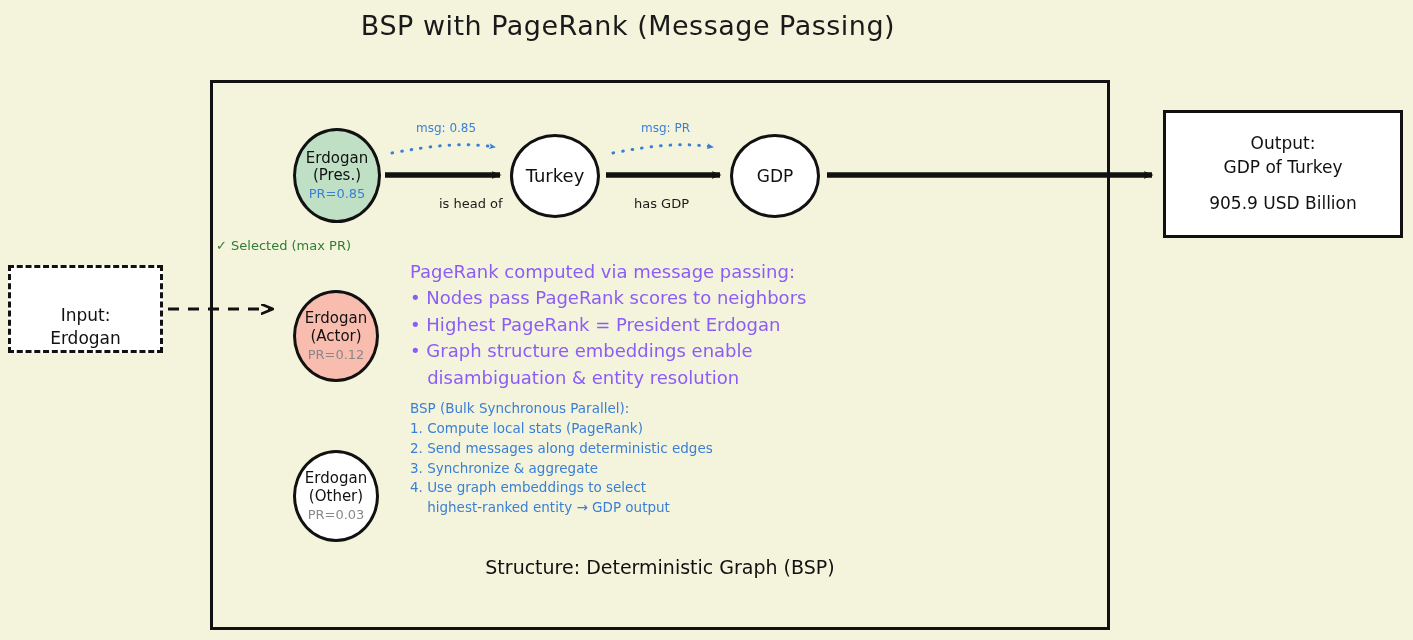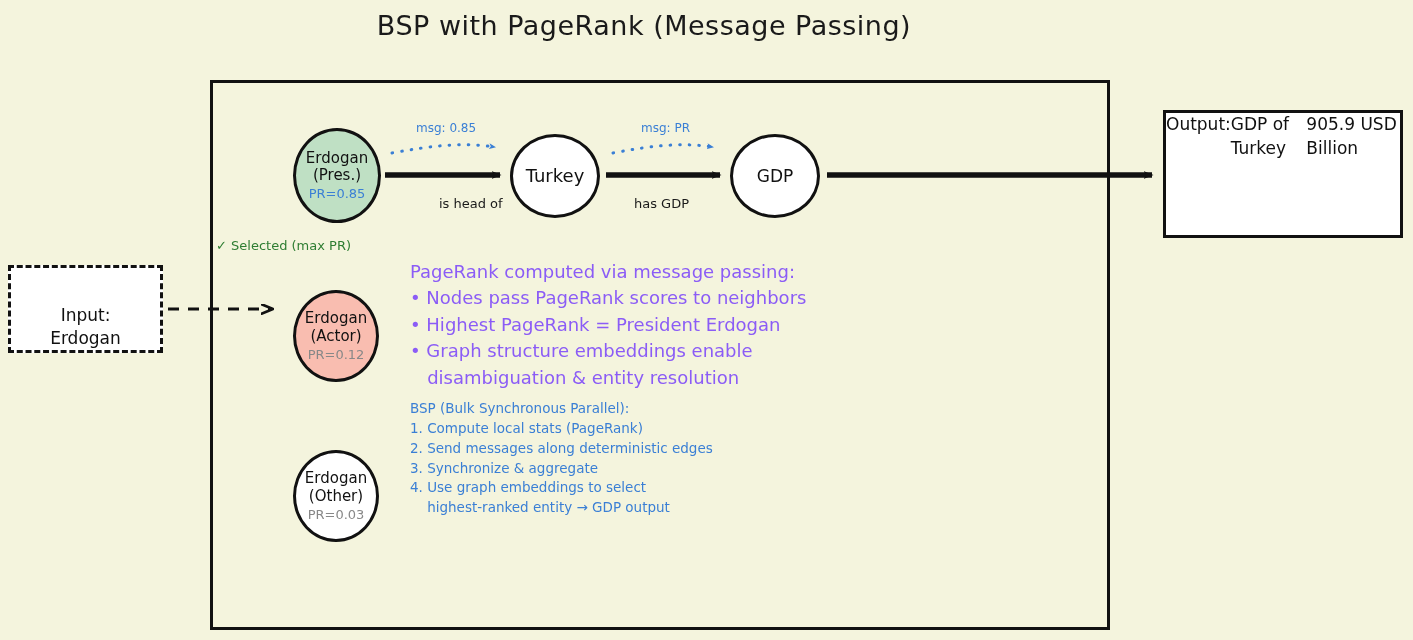"BSP with PageRank (Message Passing)" #title { padding-left: 16px -> none }
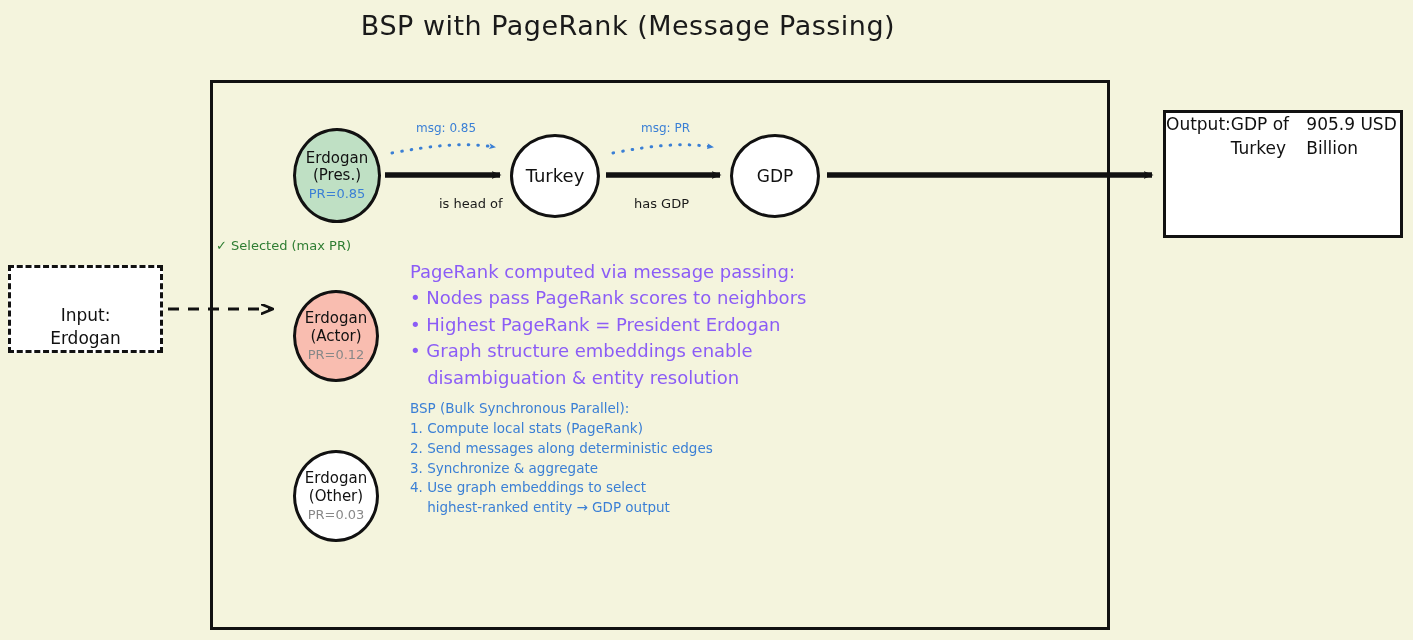"Output:" #output-box { align-items: flex-start -> center; flex-direction: row -> column }
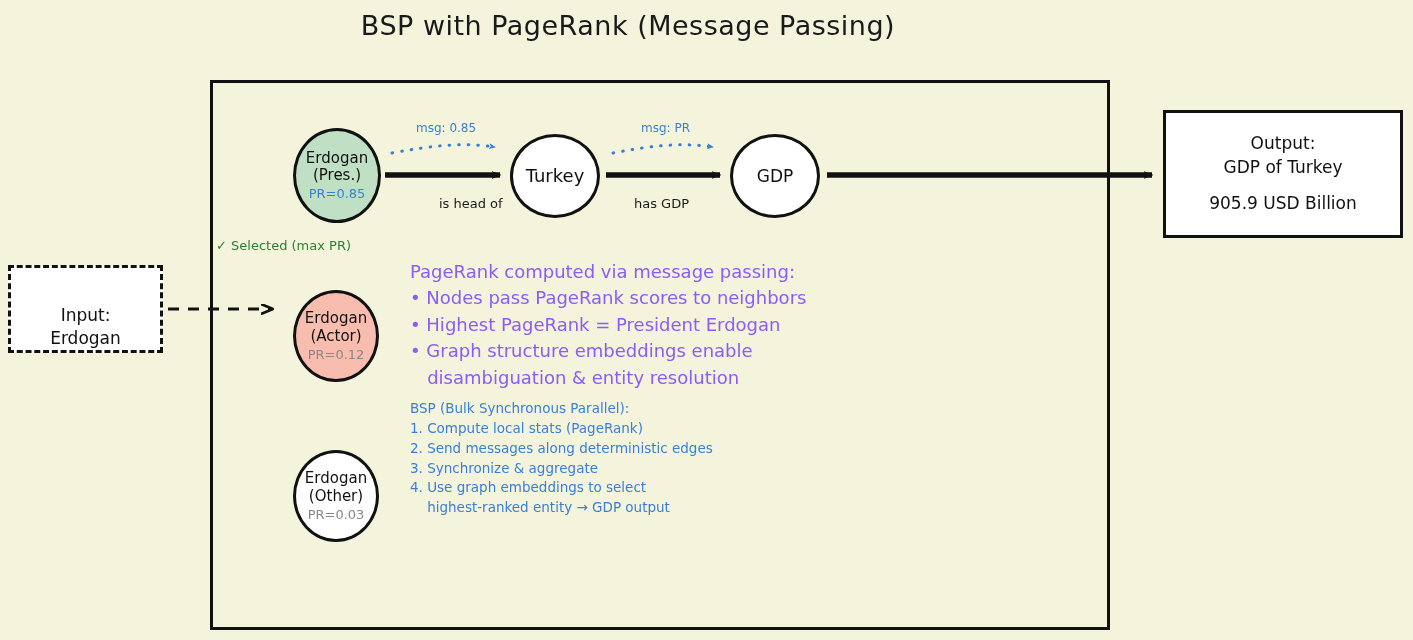"Structure: Deterministic Graph (BSP)" div { html: none -> <div>Structure: Deterministic Graph (BSP)</div> }
